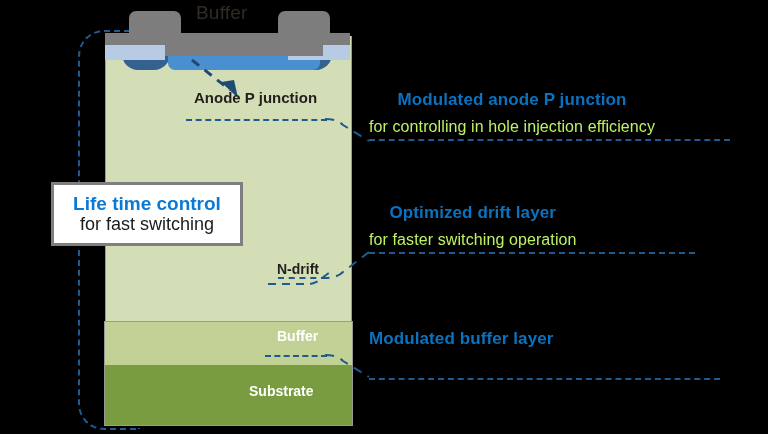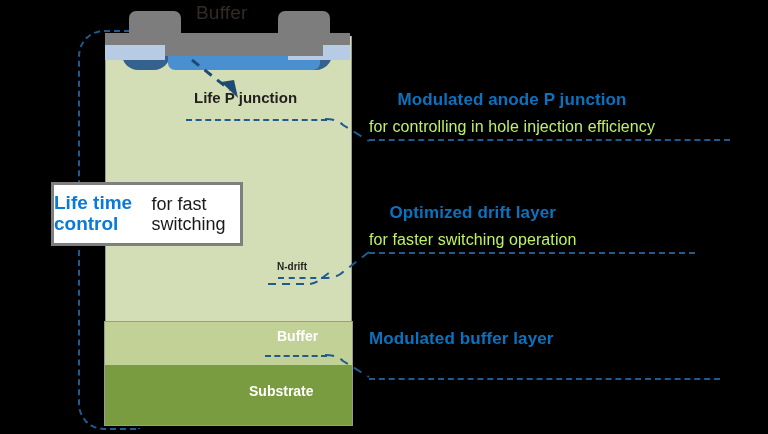"Life P junction" div { text: Life -> Anode }
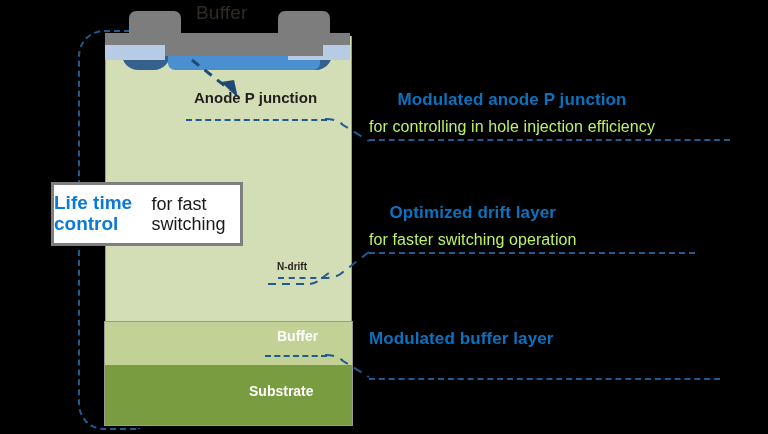"Life time control" #lifetime-box { flex-direction: row -> column }
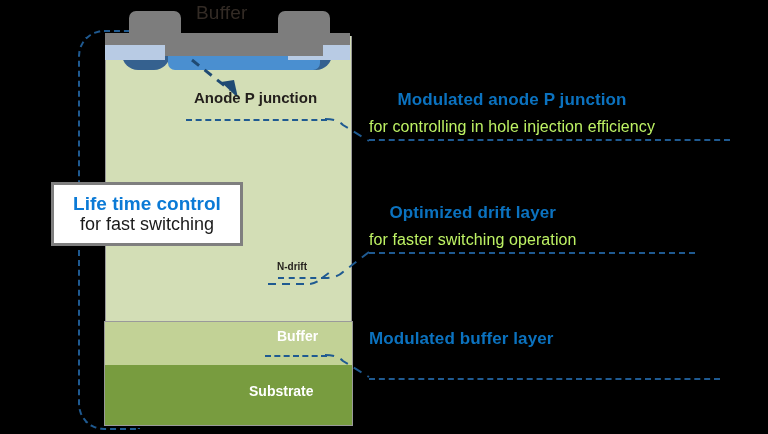"N-drift" #ndrift-label { font-size: 10px -> 14px }
